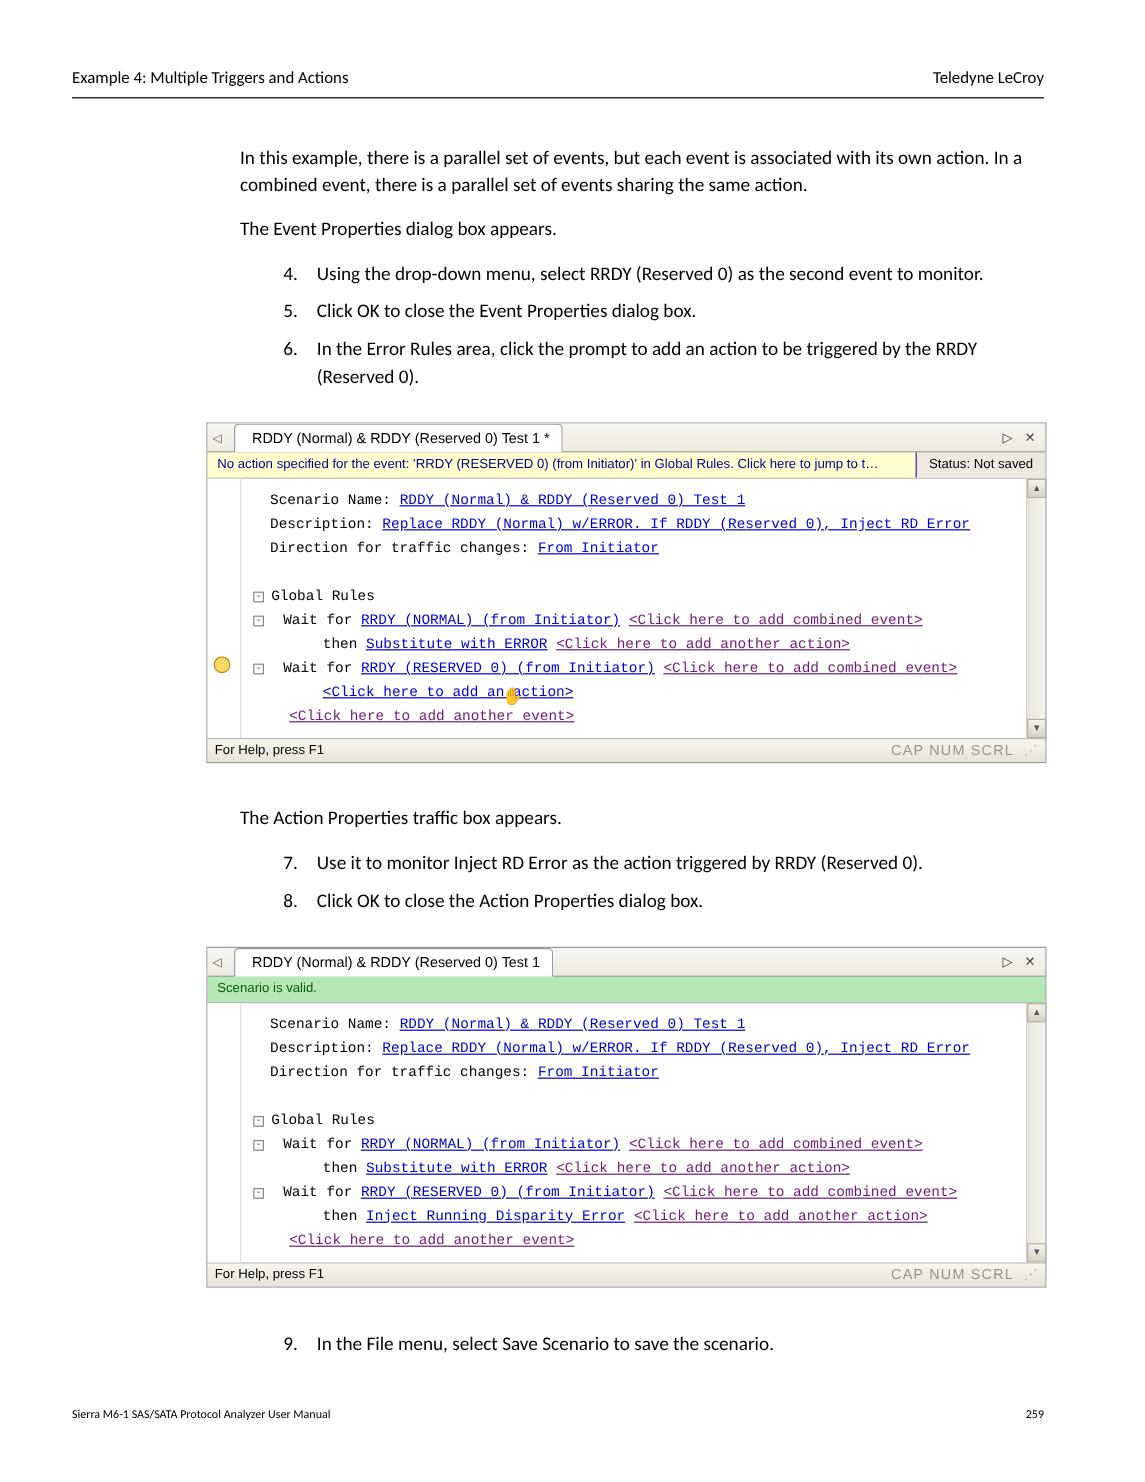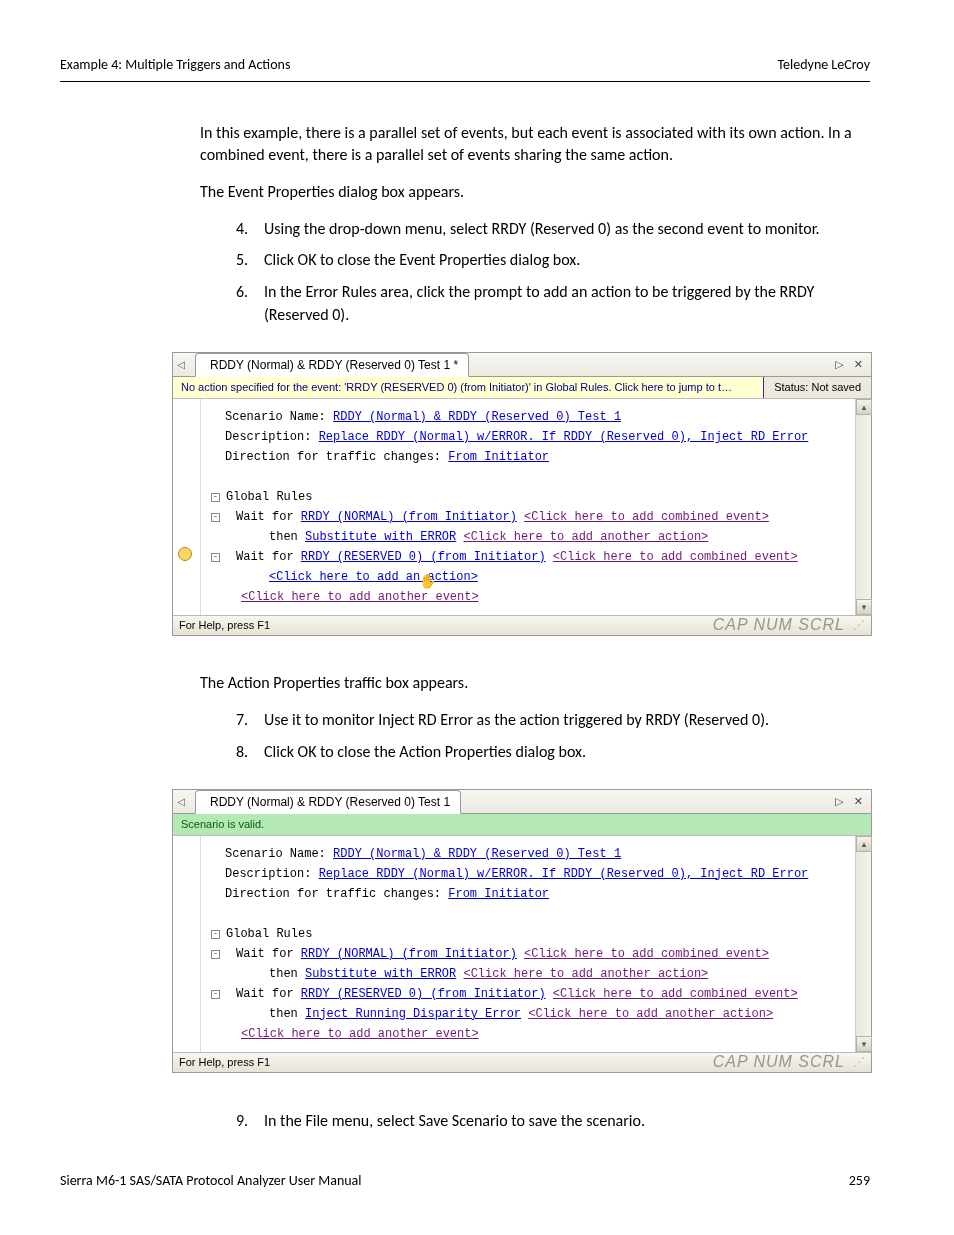"CAP NUM SCRL" .bottombar .r { font-size: 16px -> 12px; font-style: italic -> none }
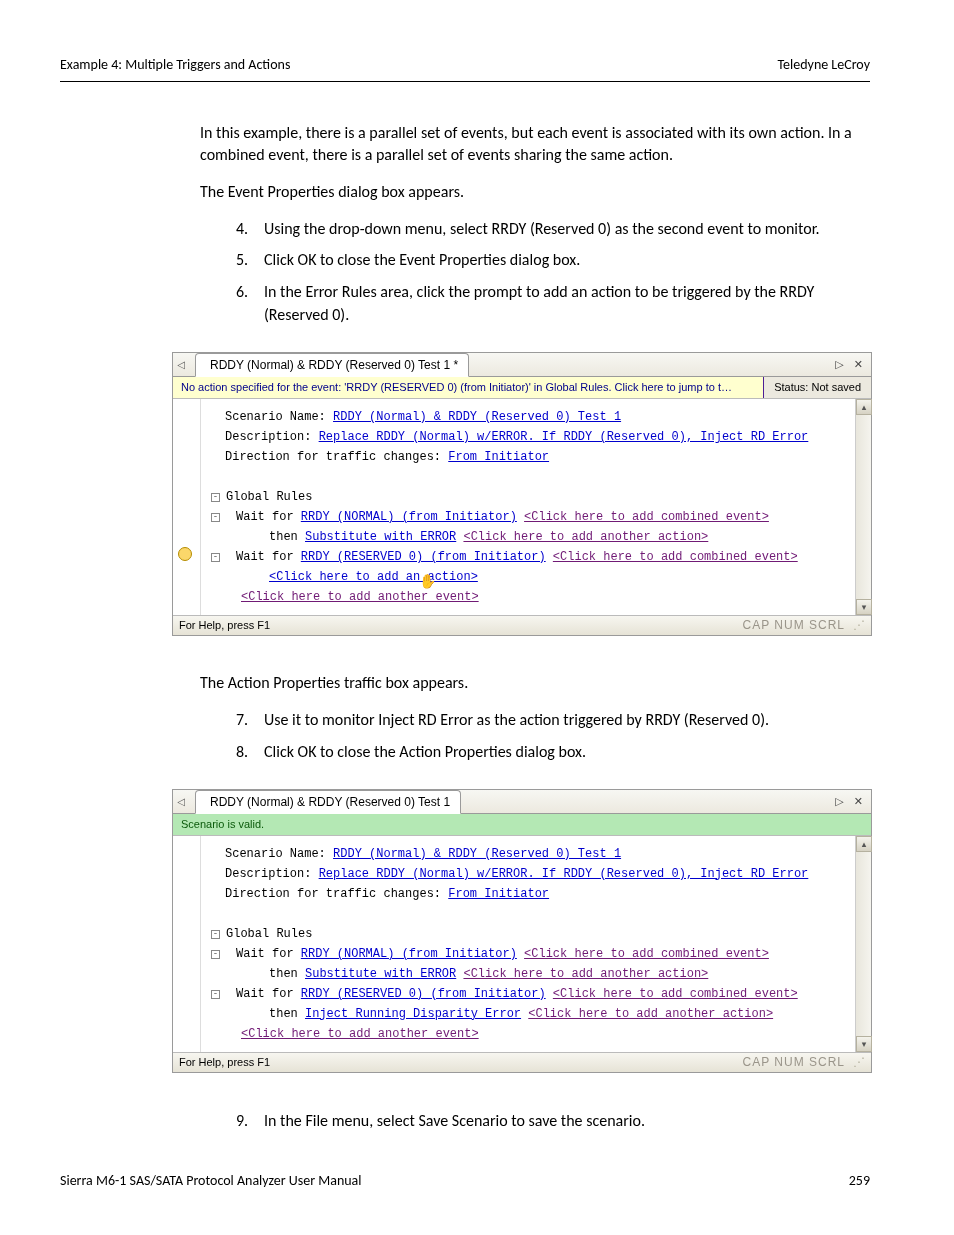"Sierra M6-1 SAS/SATA Protocol Analyzer" .ftr-row { font-size: 14px -> 10px }
